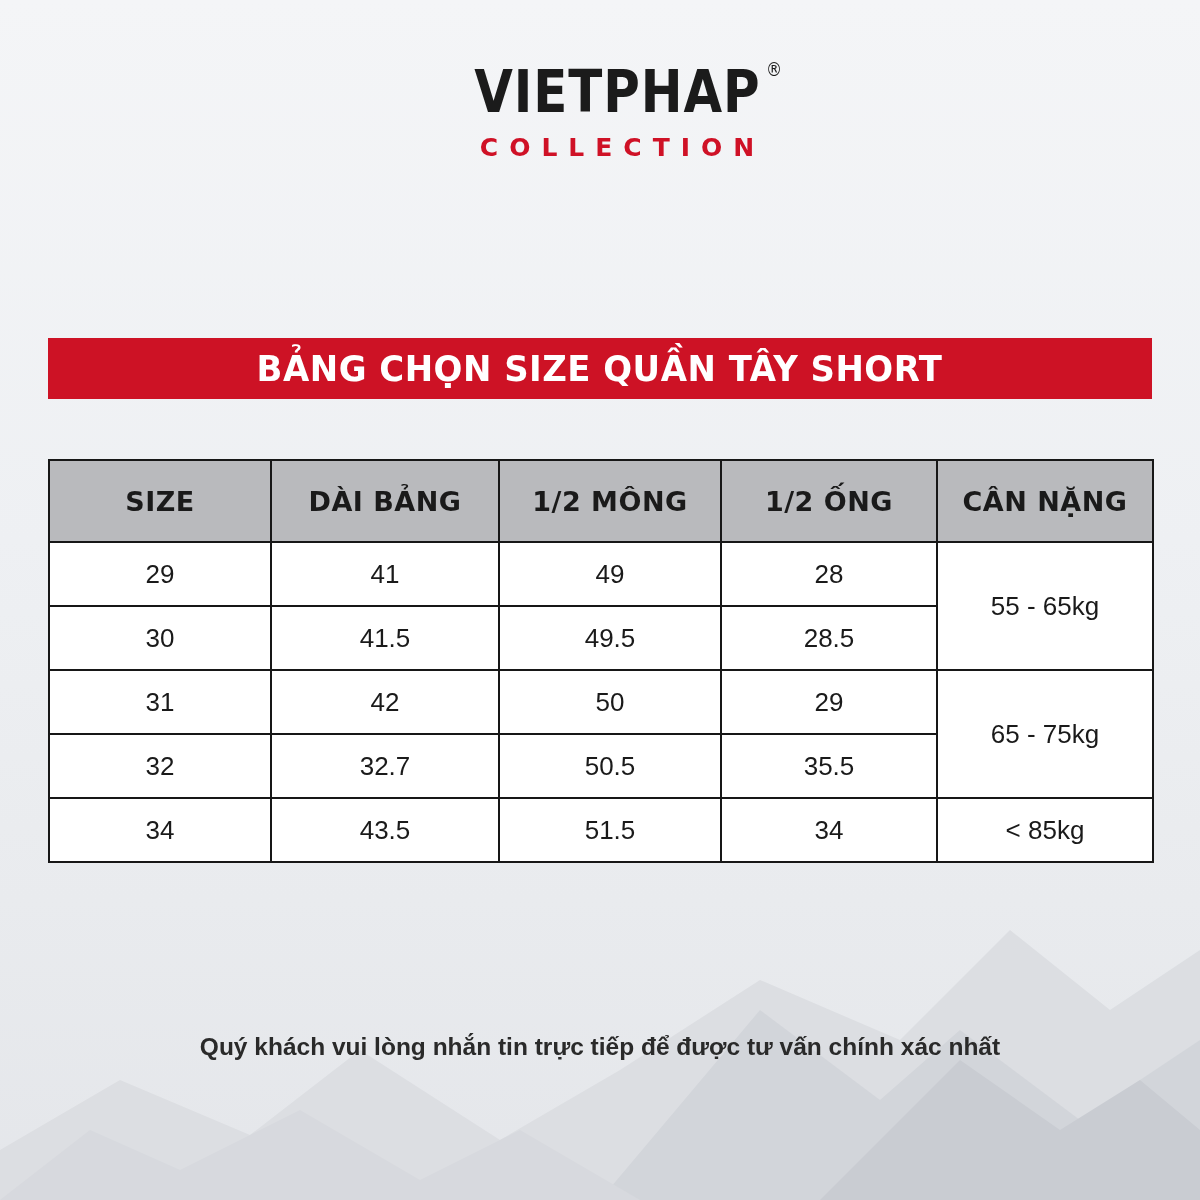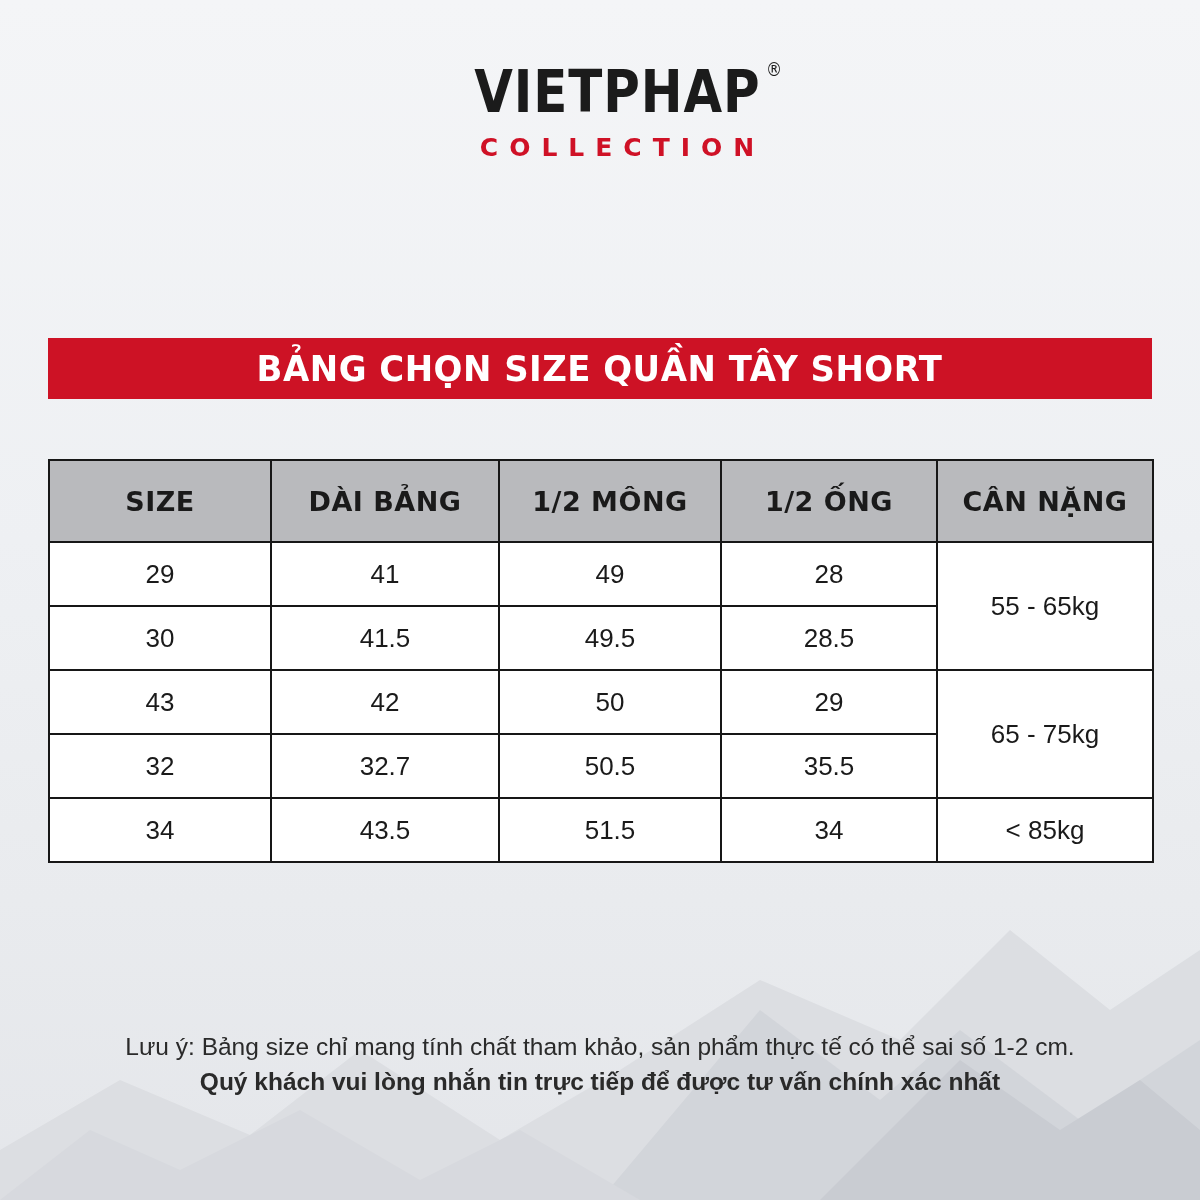"43" td { text: 43 -> 31 }
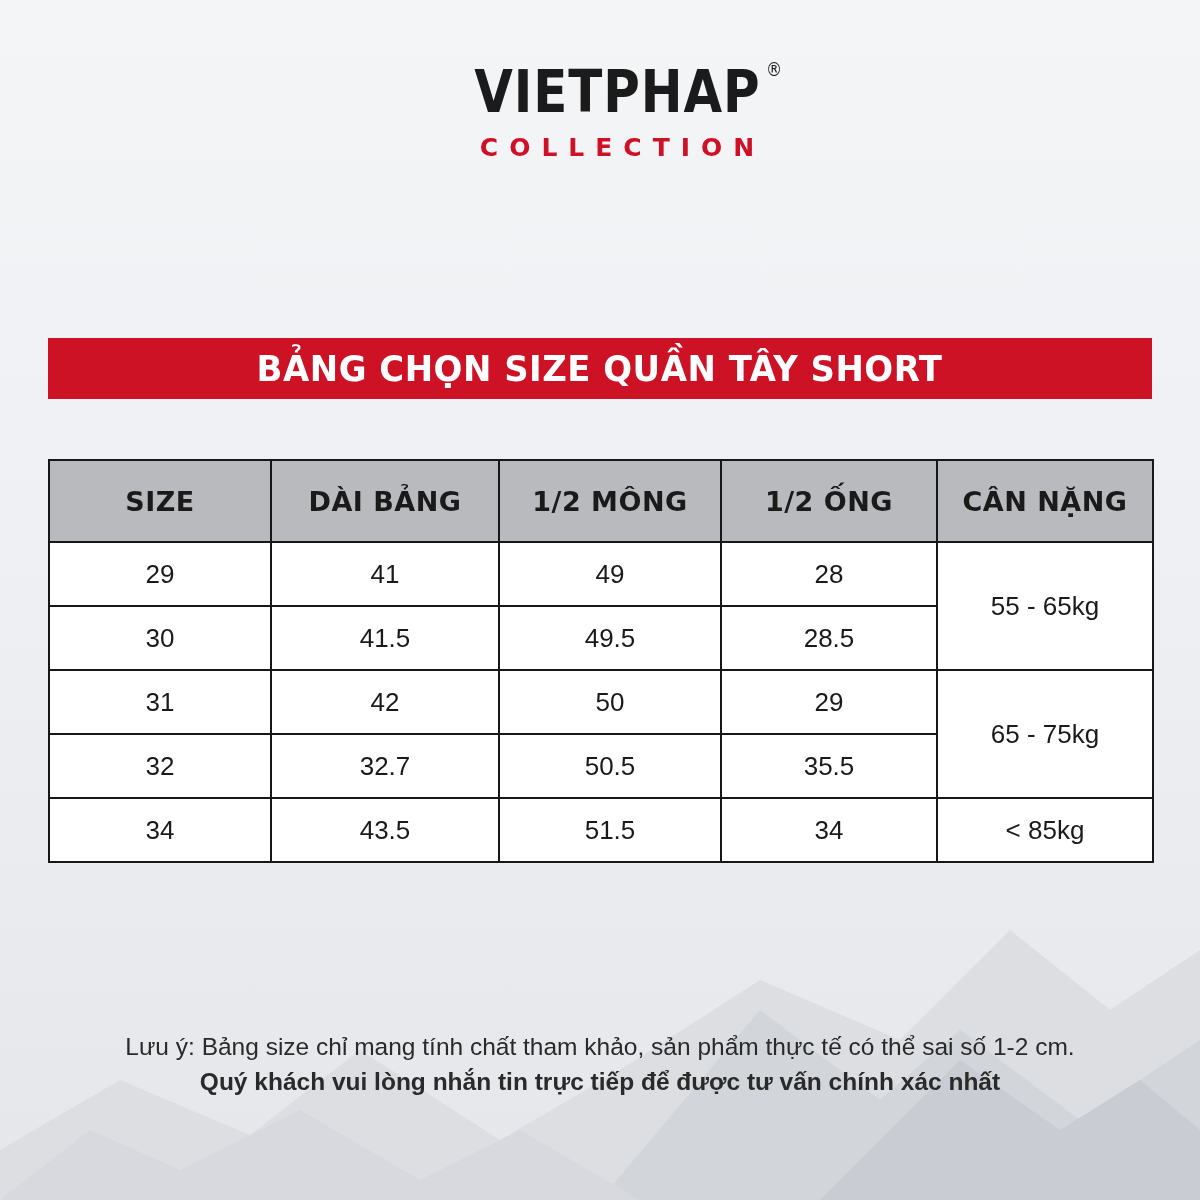"Lưu ý: Bảng size chỉ" span { html: <span>Lưu ý: Bảng size chỉ mang tính chất tham khảo, sản phẩm thực tế có thể sai số 1-2 cm.</span> -> none }
